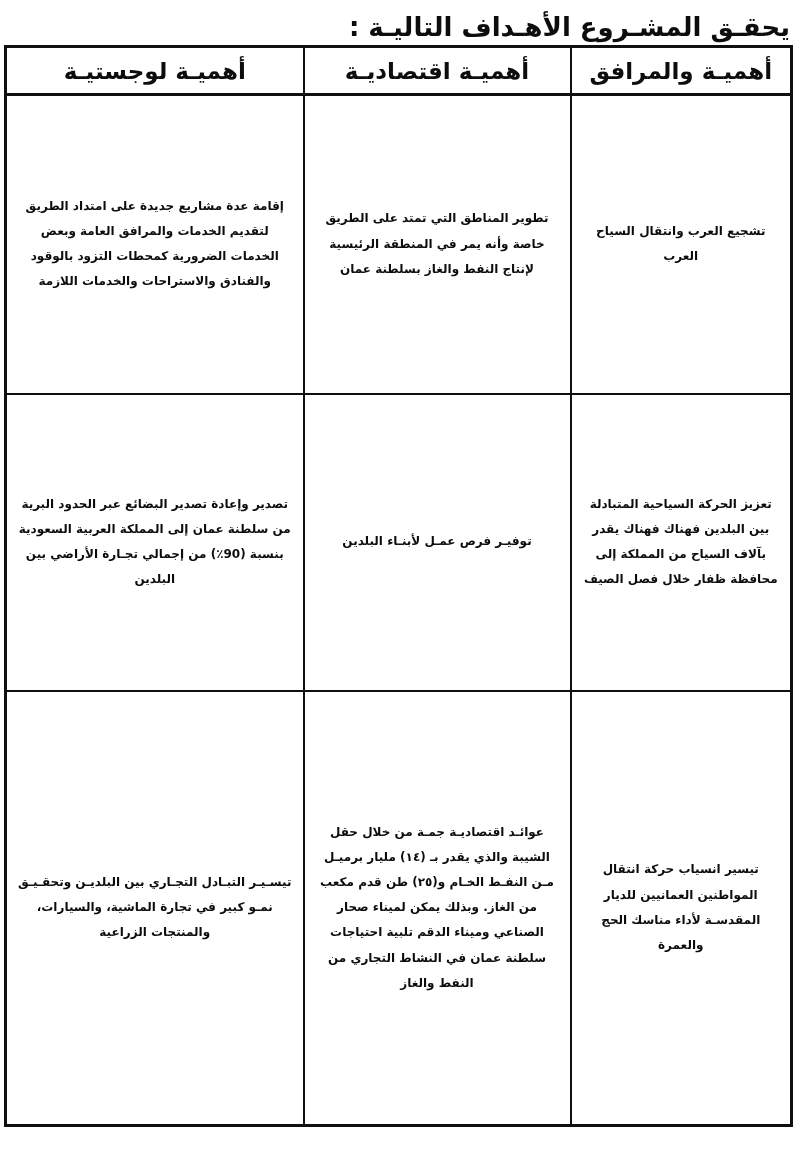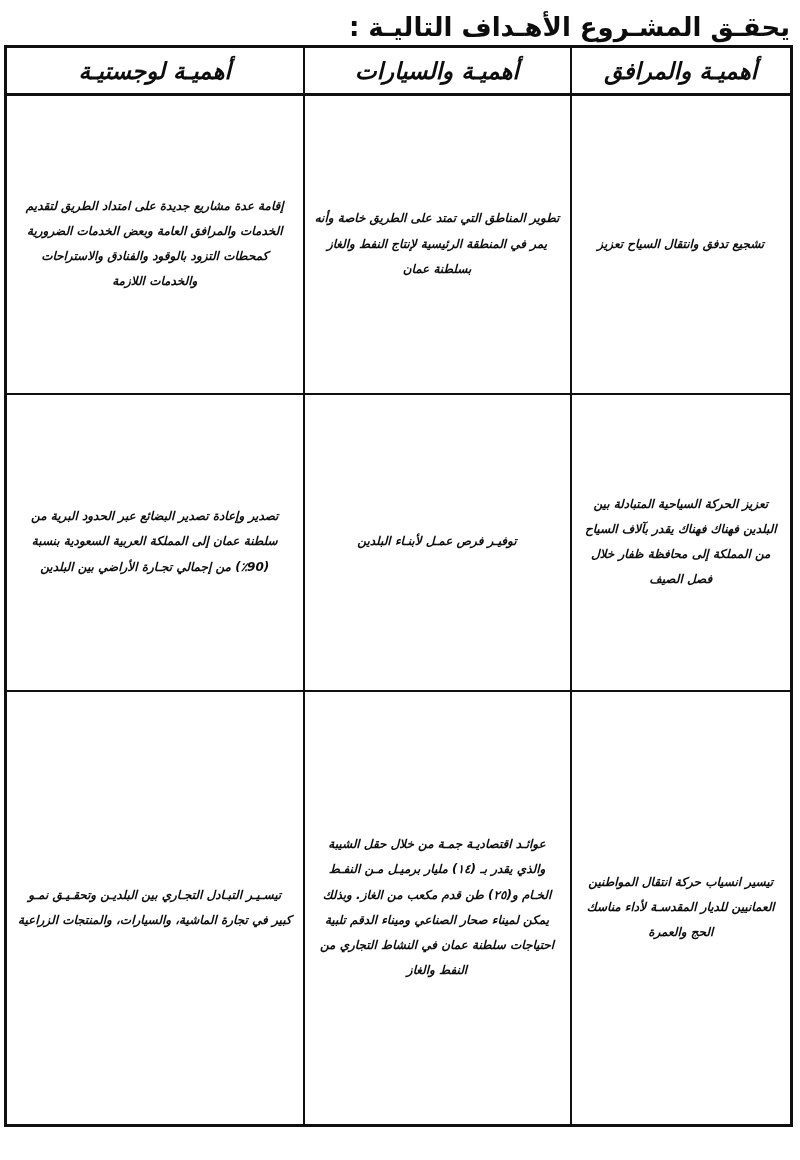"أهميـة لوجستيـة" table.objectives th, table.objectives td { font-style: italic -> none }
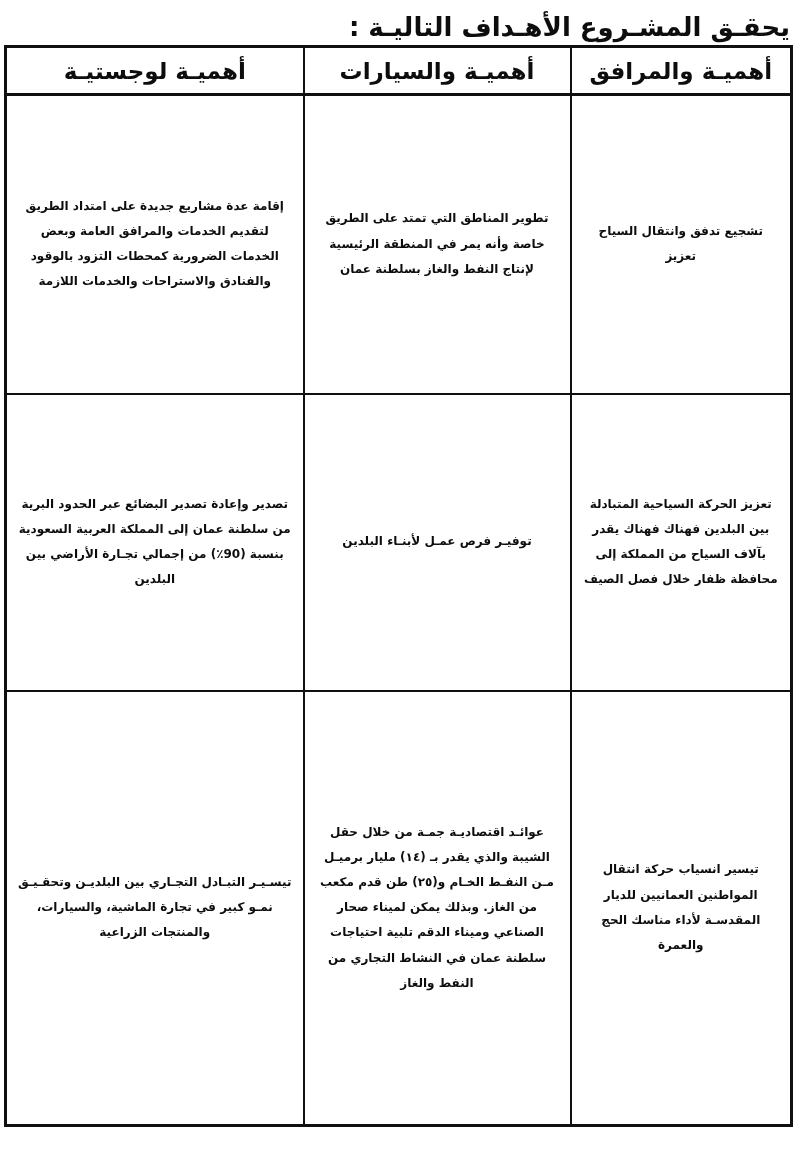"أهميـة والسيارات" th { text: والسيارات -> اقتصاديـة }
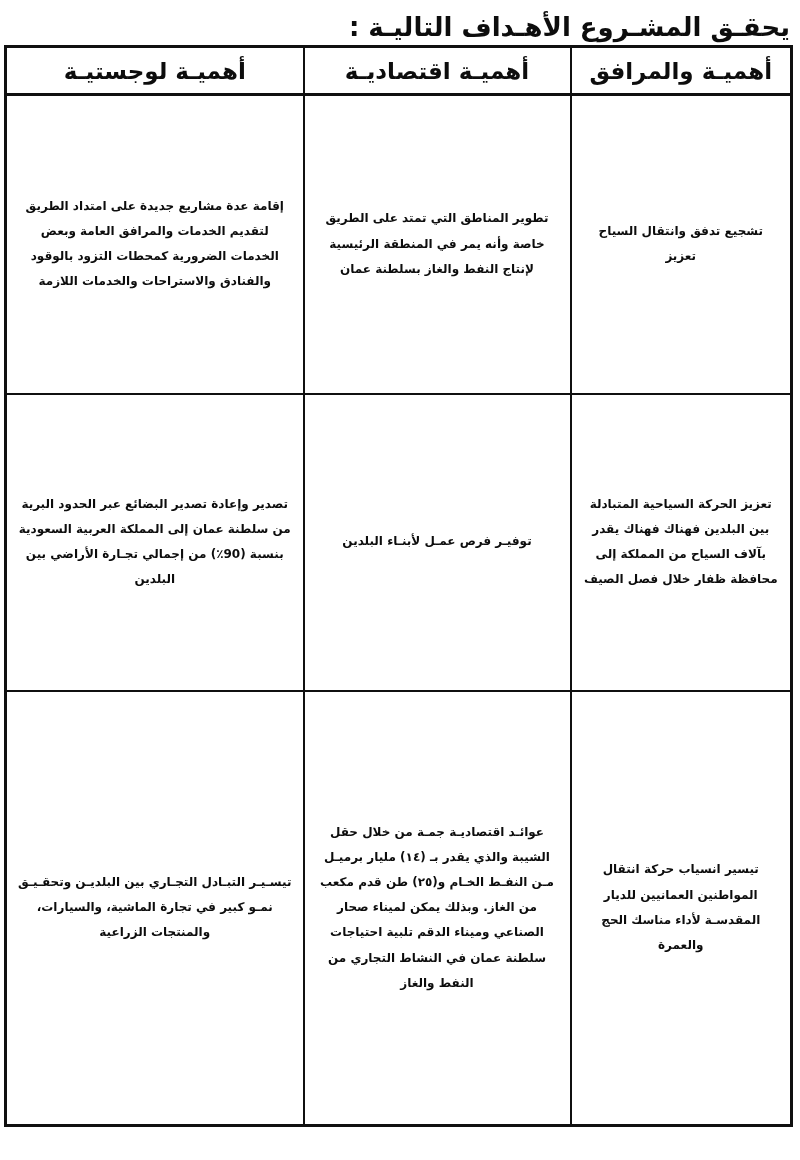"تشجيع تدفق وانتقال السياح تعزيز" td { text: تدفق وانتقال السياح تعزيز -> العرب وانتقال السياح العرب }
